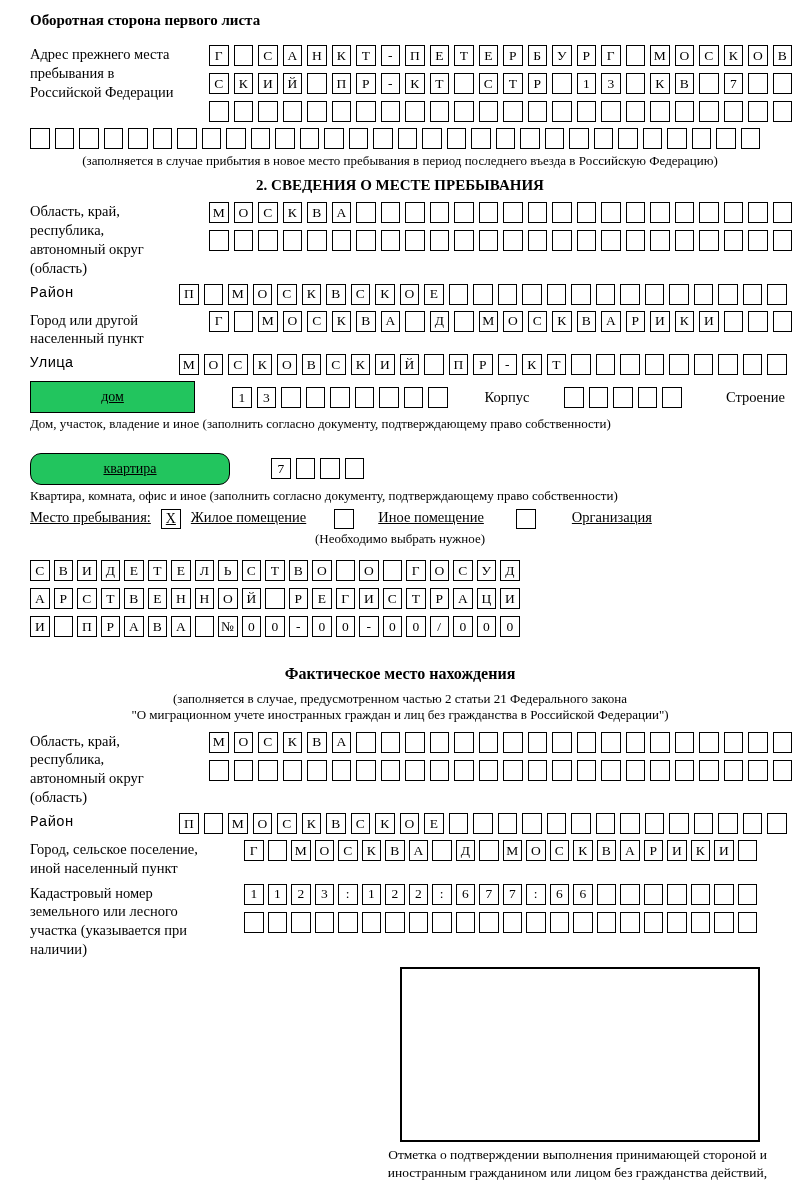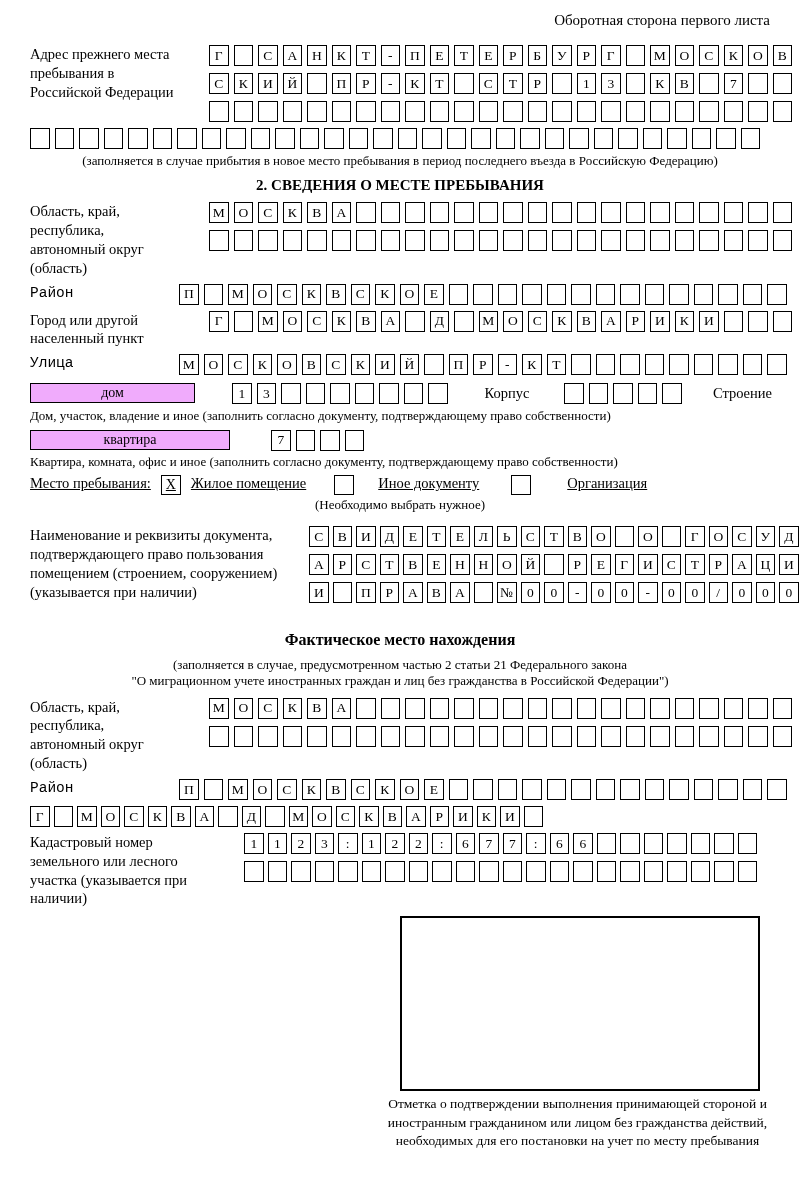"Оборотная сторона первого листа" .hdr { font-weight: none -> bold; text-align: right -> none }
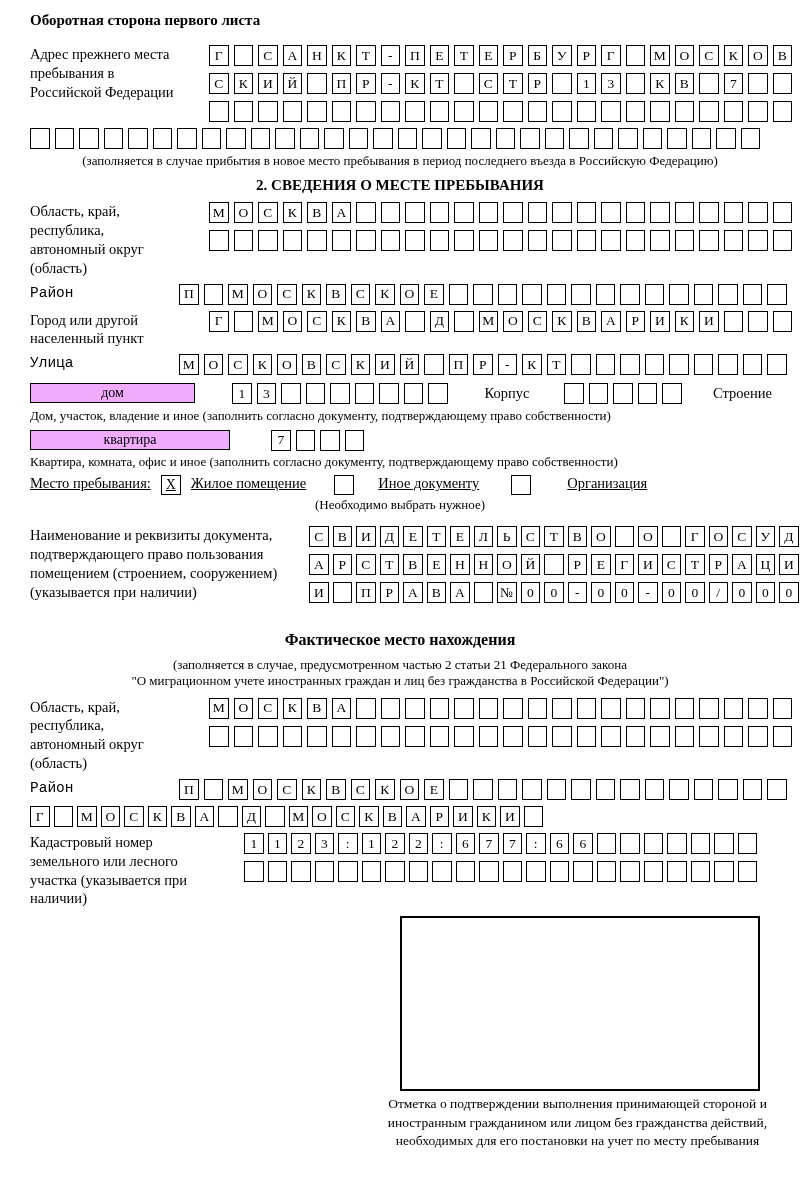"дом" .widebox { background: #f0abfc -> #22c55e; height: 20px -> 32px; text-decoration: none -> underline }
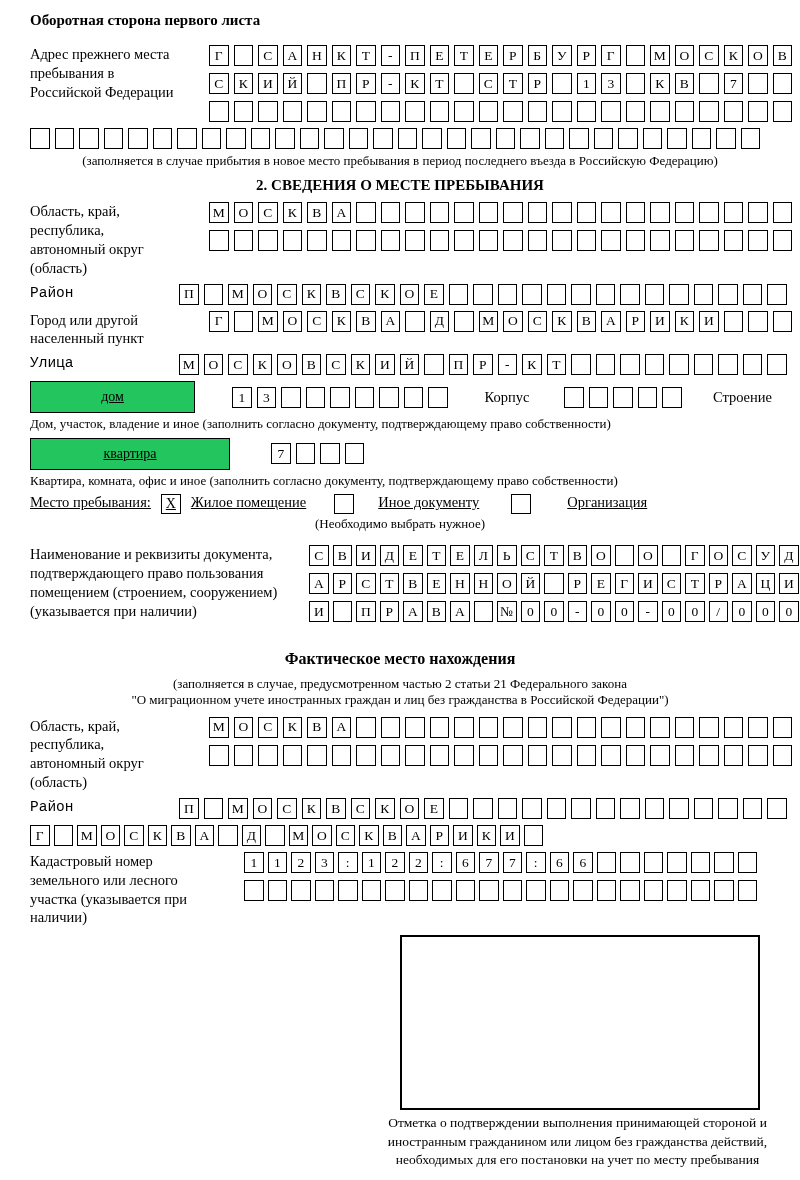"Строение" div.inlinelbl { margin-left: 2px -> 15px }
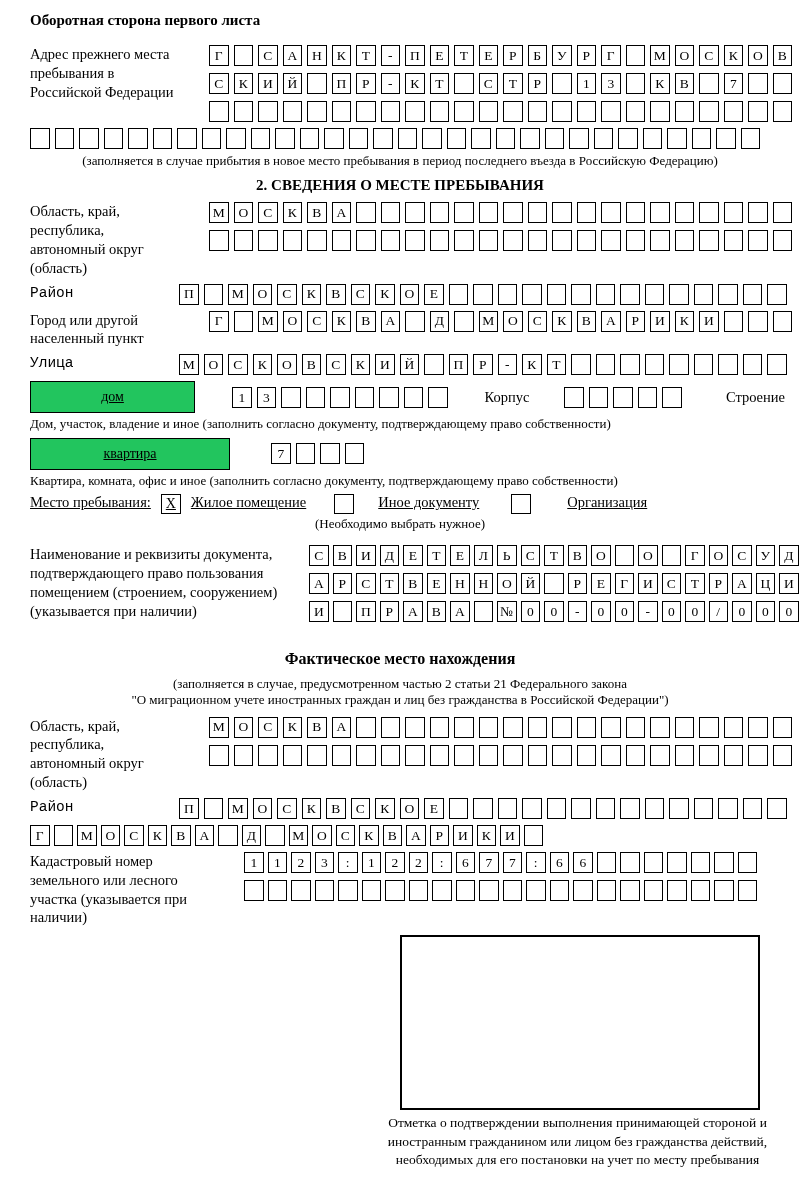"Дом, участок, владение и иное" div.caption { margin-bottom: 5px -> 20px }
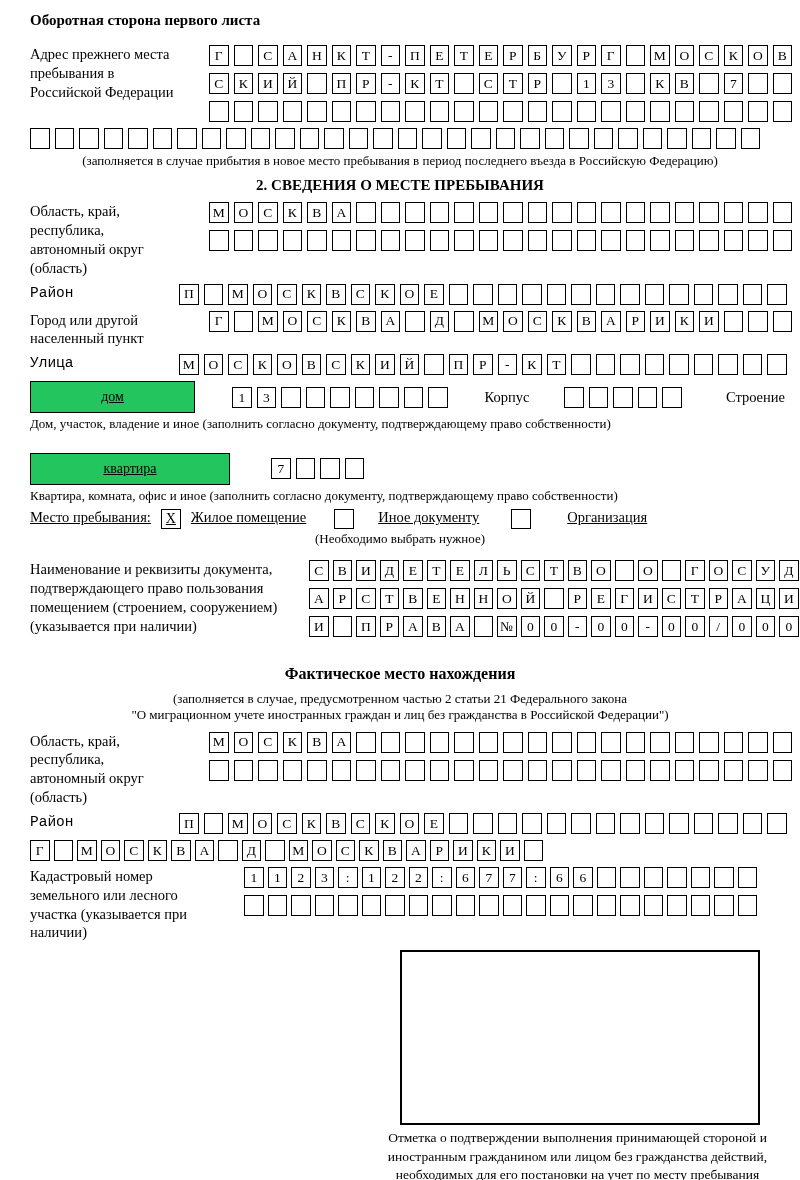"квартира" div.widebox { border-radius: none -> 11px }
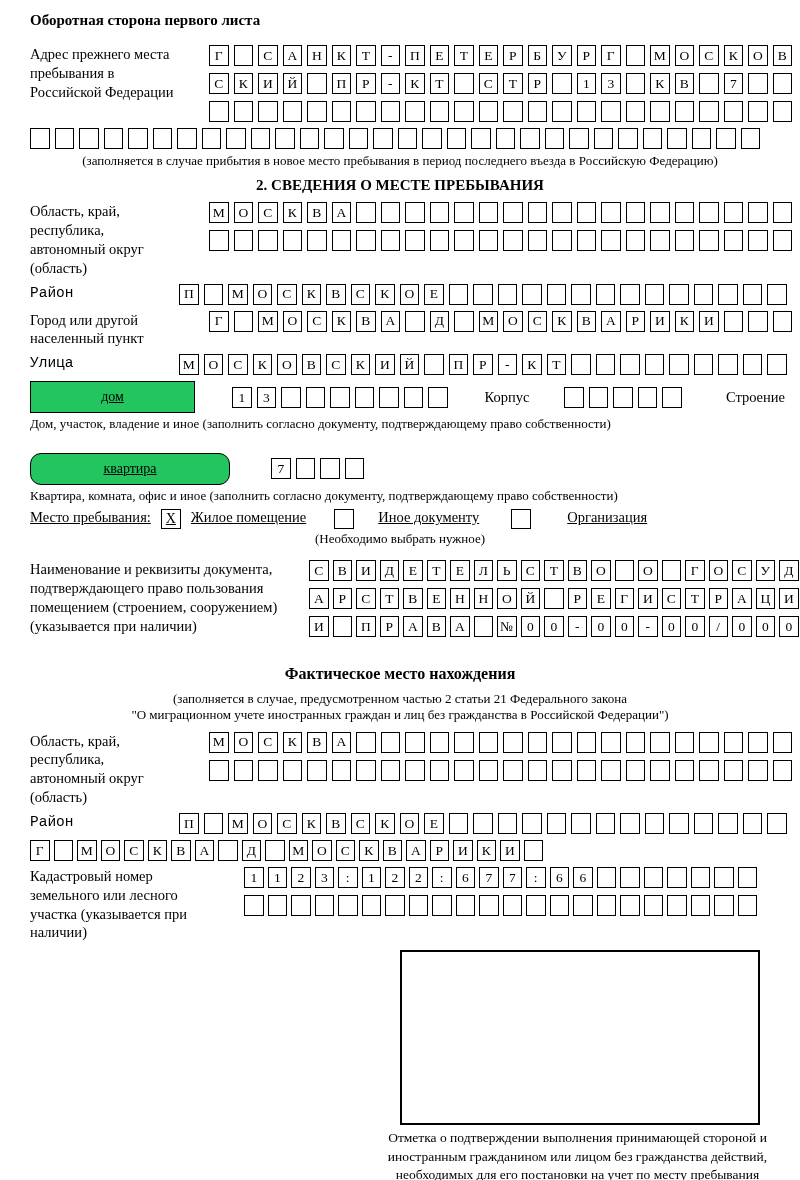"Иное документу" span { text: документу -> помещение }
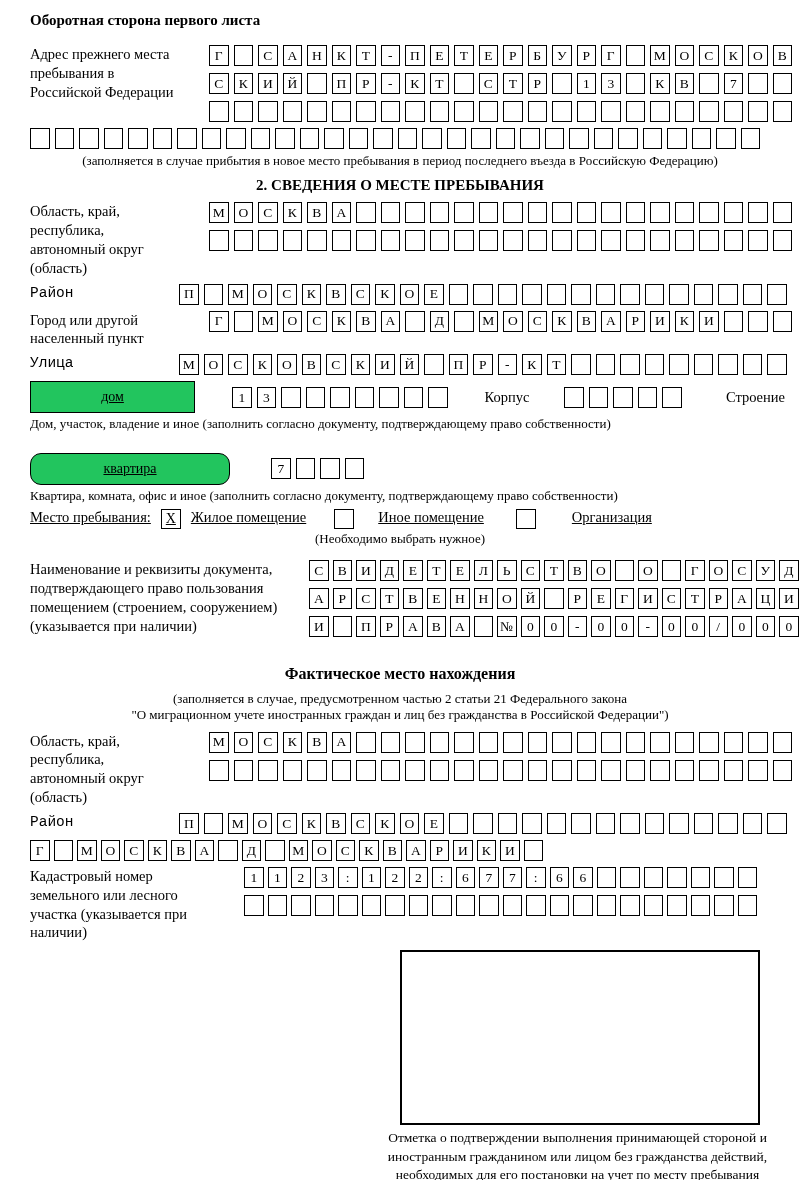"Наименование и реквизиты документа," div.flabel { html: <div>Наименование и реквизиты документа, подтверждающего право пользования помещением (строением, сооружением) (указывается при наличии)</div> -> none }
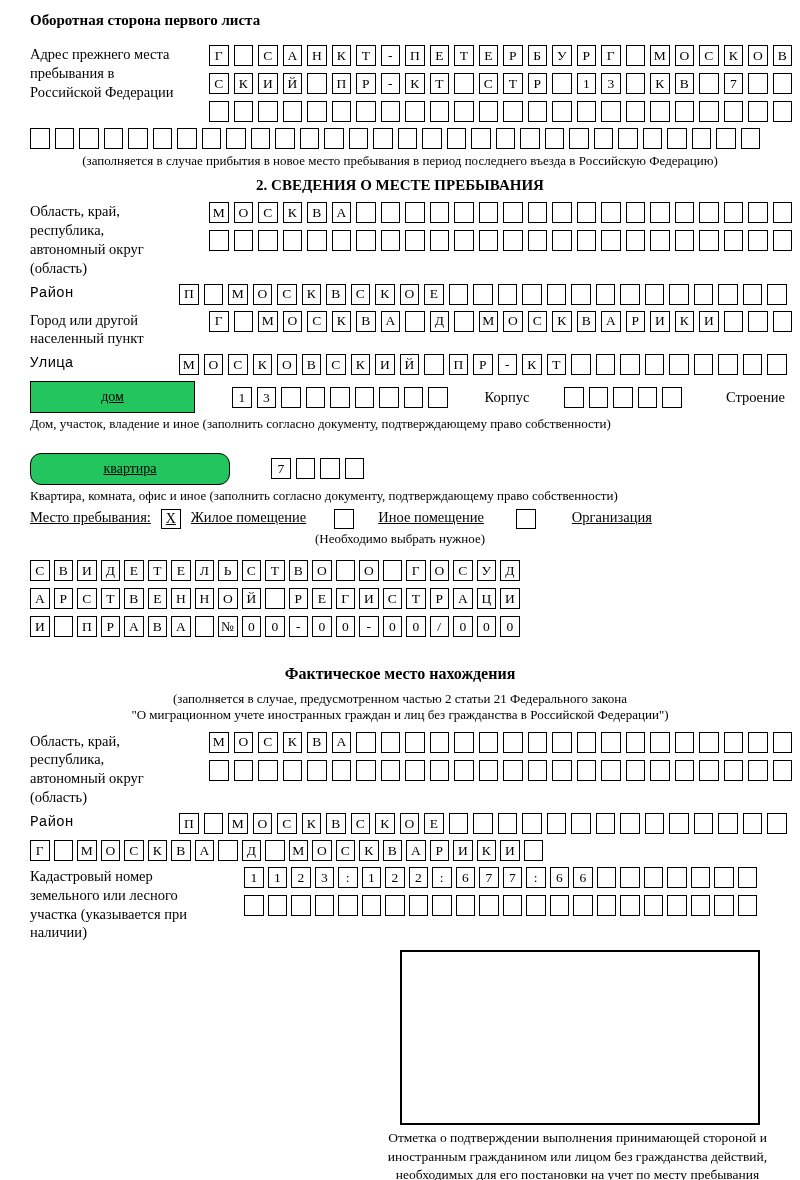"Город, сельское поселение, иной" div.flabel { html: none -> <div>Город, сельское поселение, иной населенный пункт</div> }
